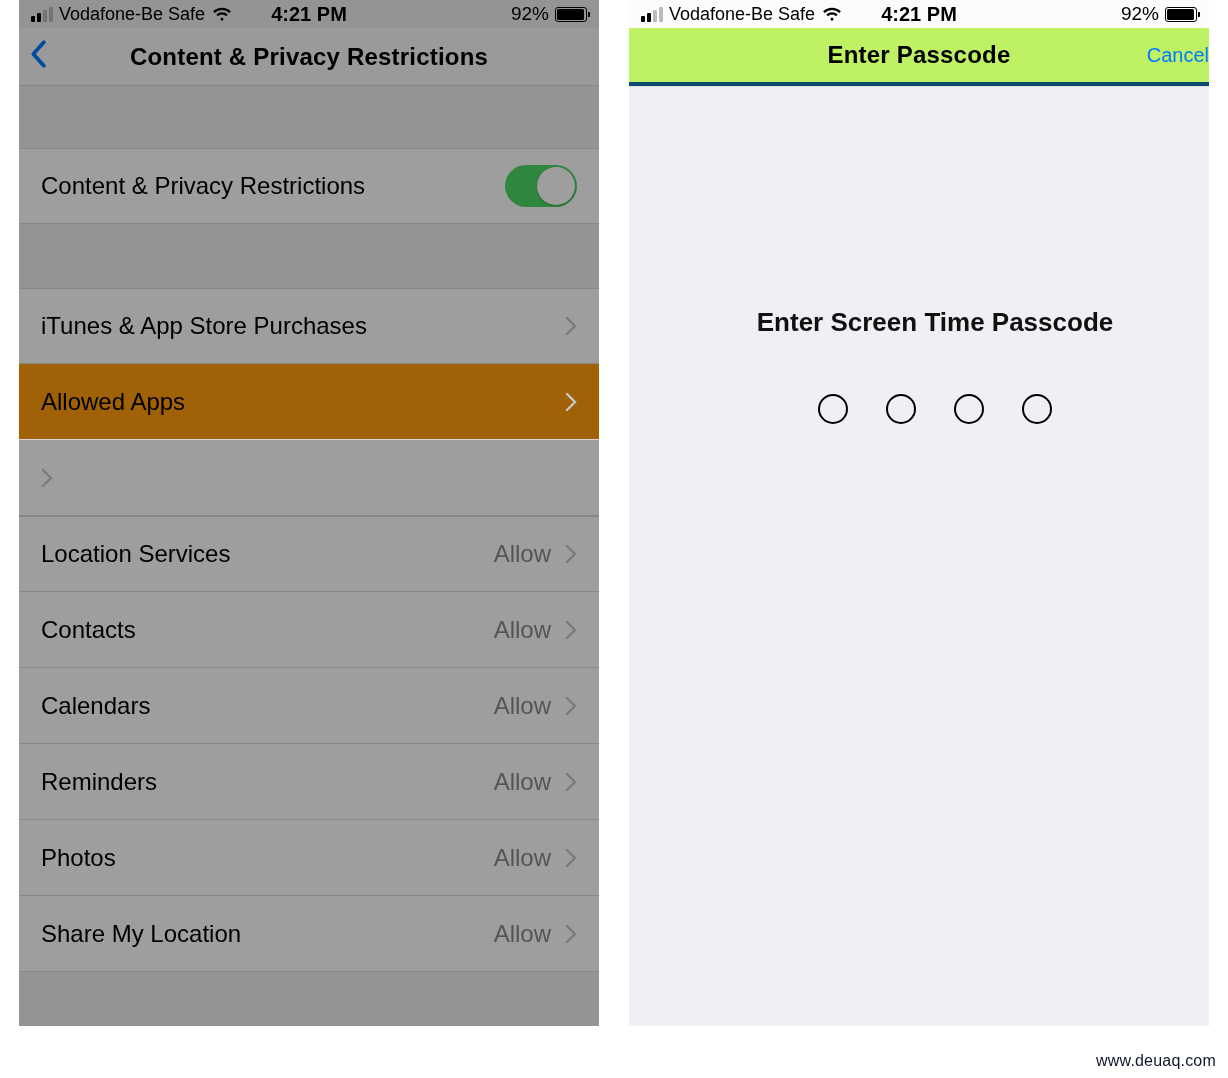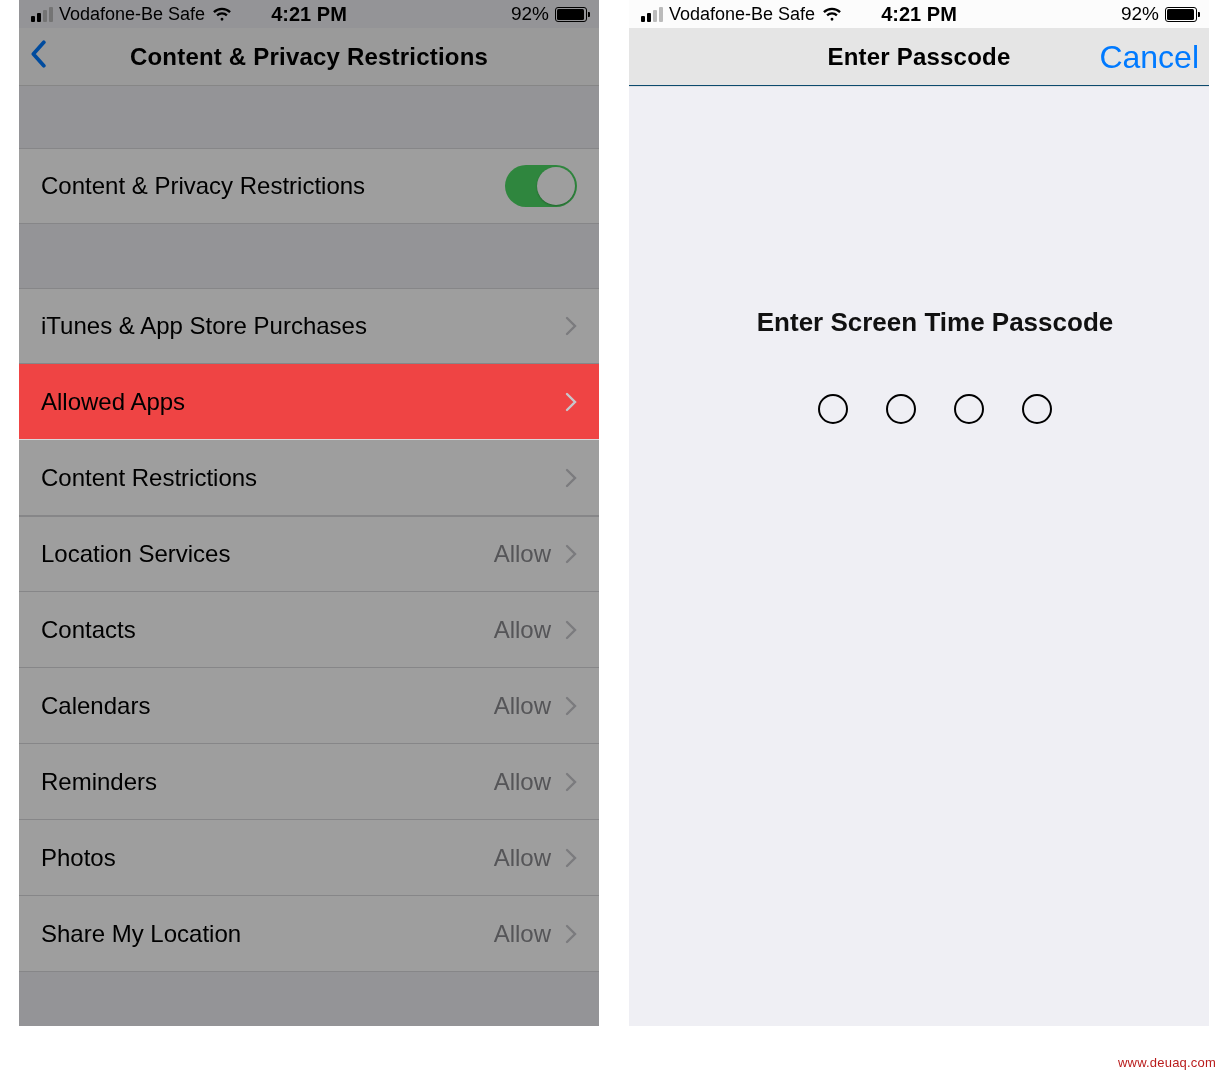"Enter Passcode" .phone-right .navbar { background: #e5e5e5 -> #bef264; border-bottom: 1px solid #0c4a6e -> 4px solid #0c4a6e }
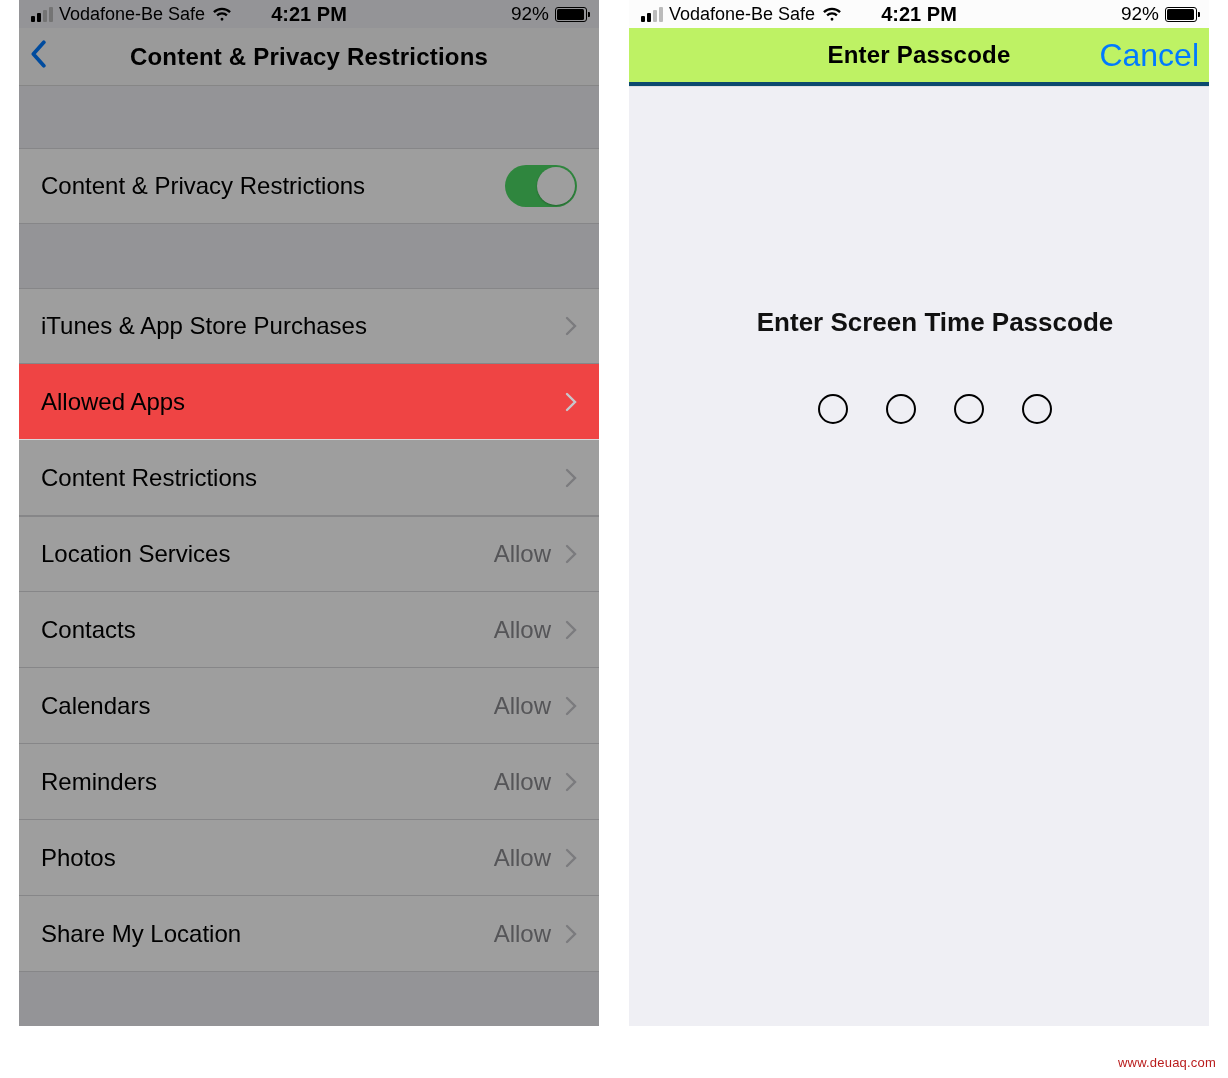"Cancel" .nav-cancel { font-size: 32px -> 20px; right: 10px -> 0 }
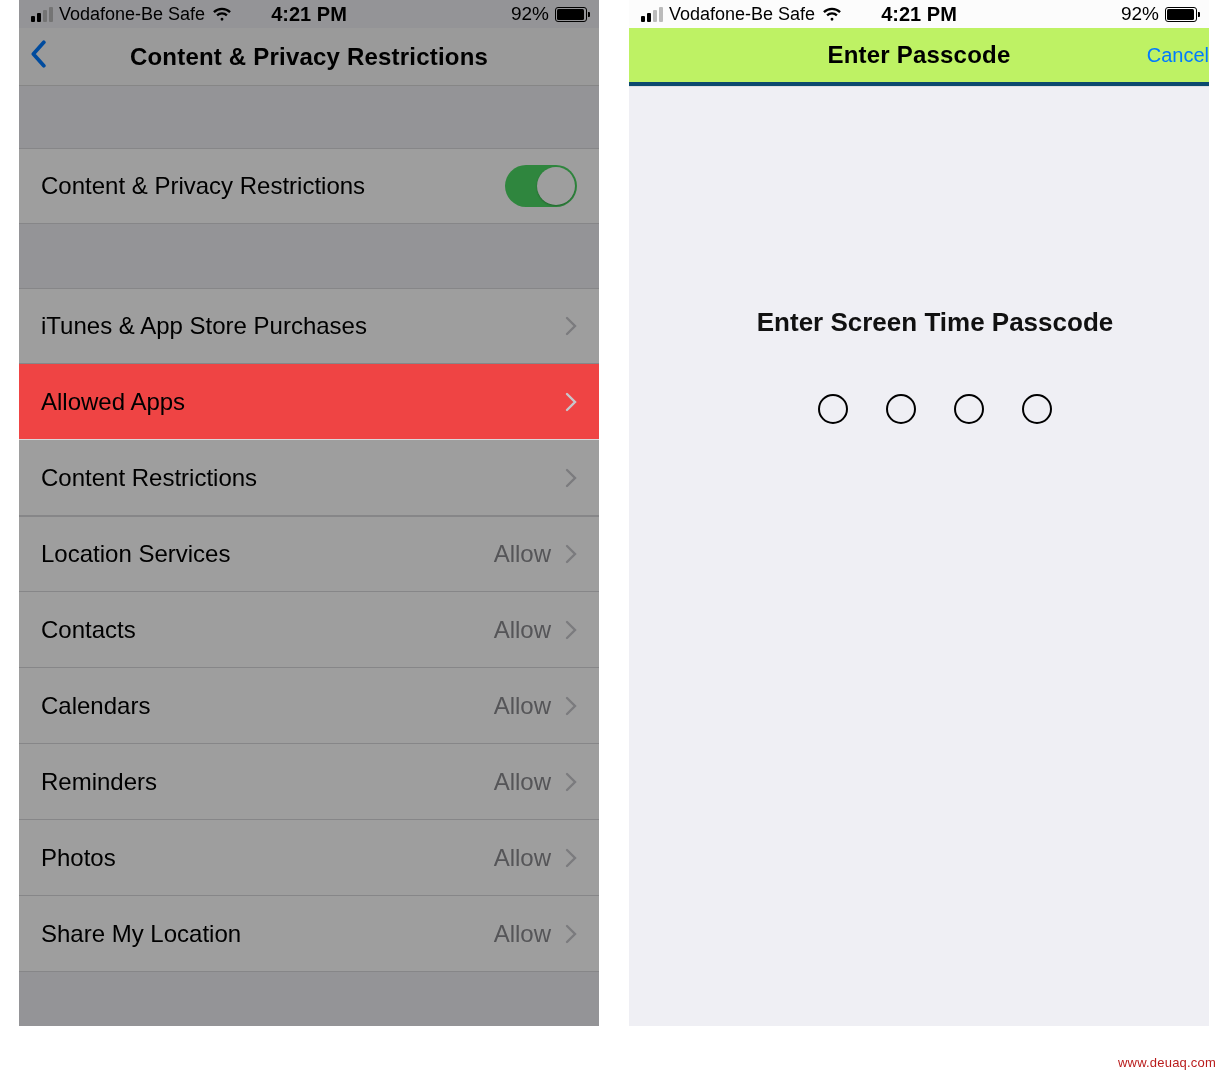"Allowed Apps" .phone-left .cell.highlight { background: #ef4444 -> #a16207 }
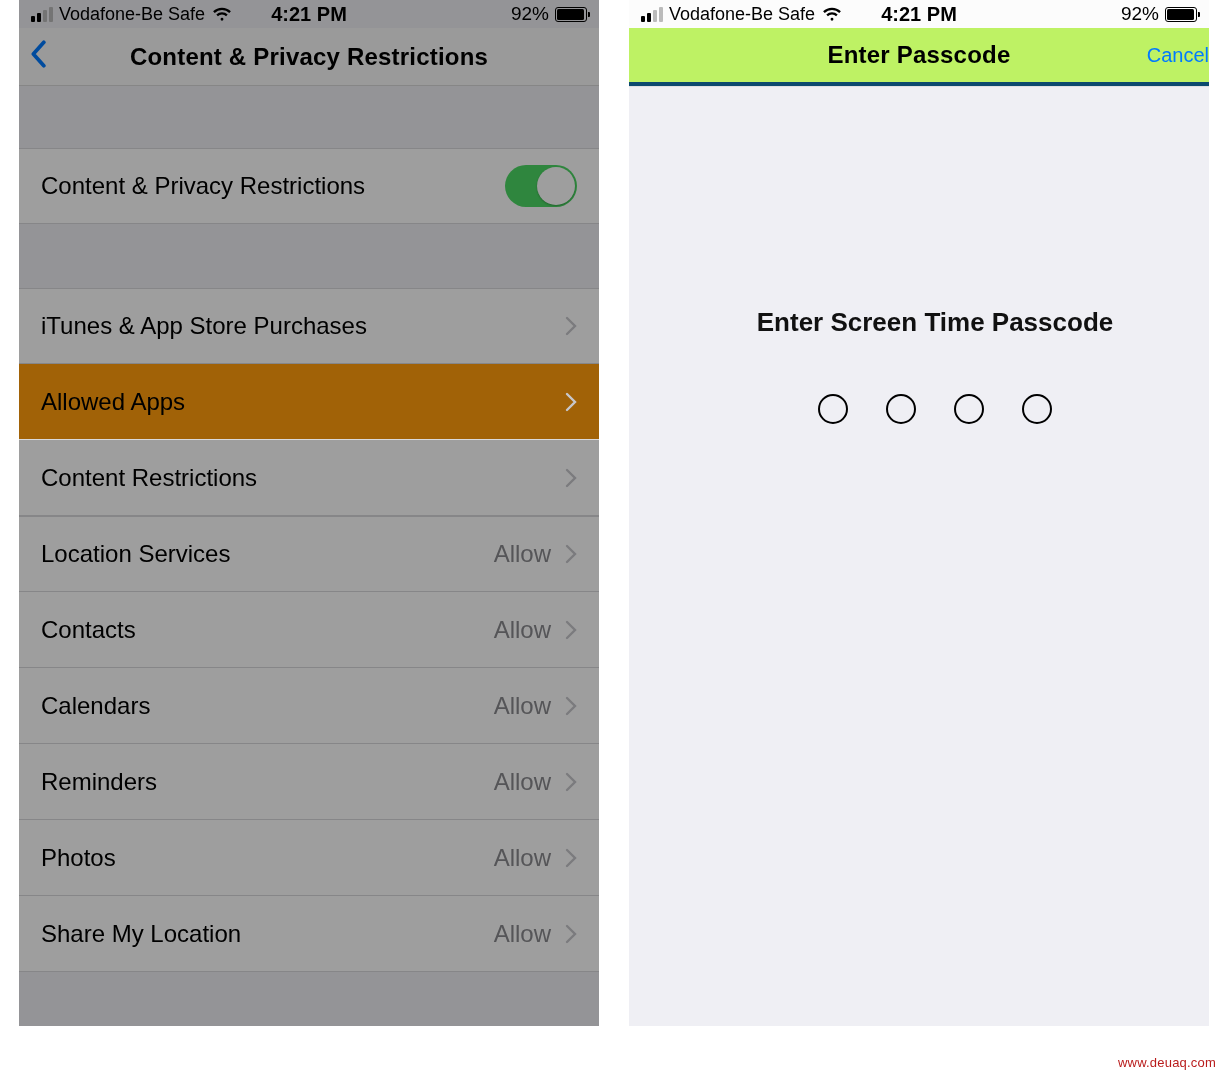"Content Restrictions" span.cell-label { html: <span>Content Restrictions</span> -> none }
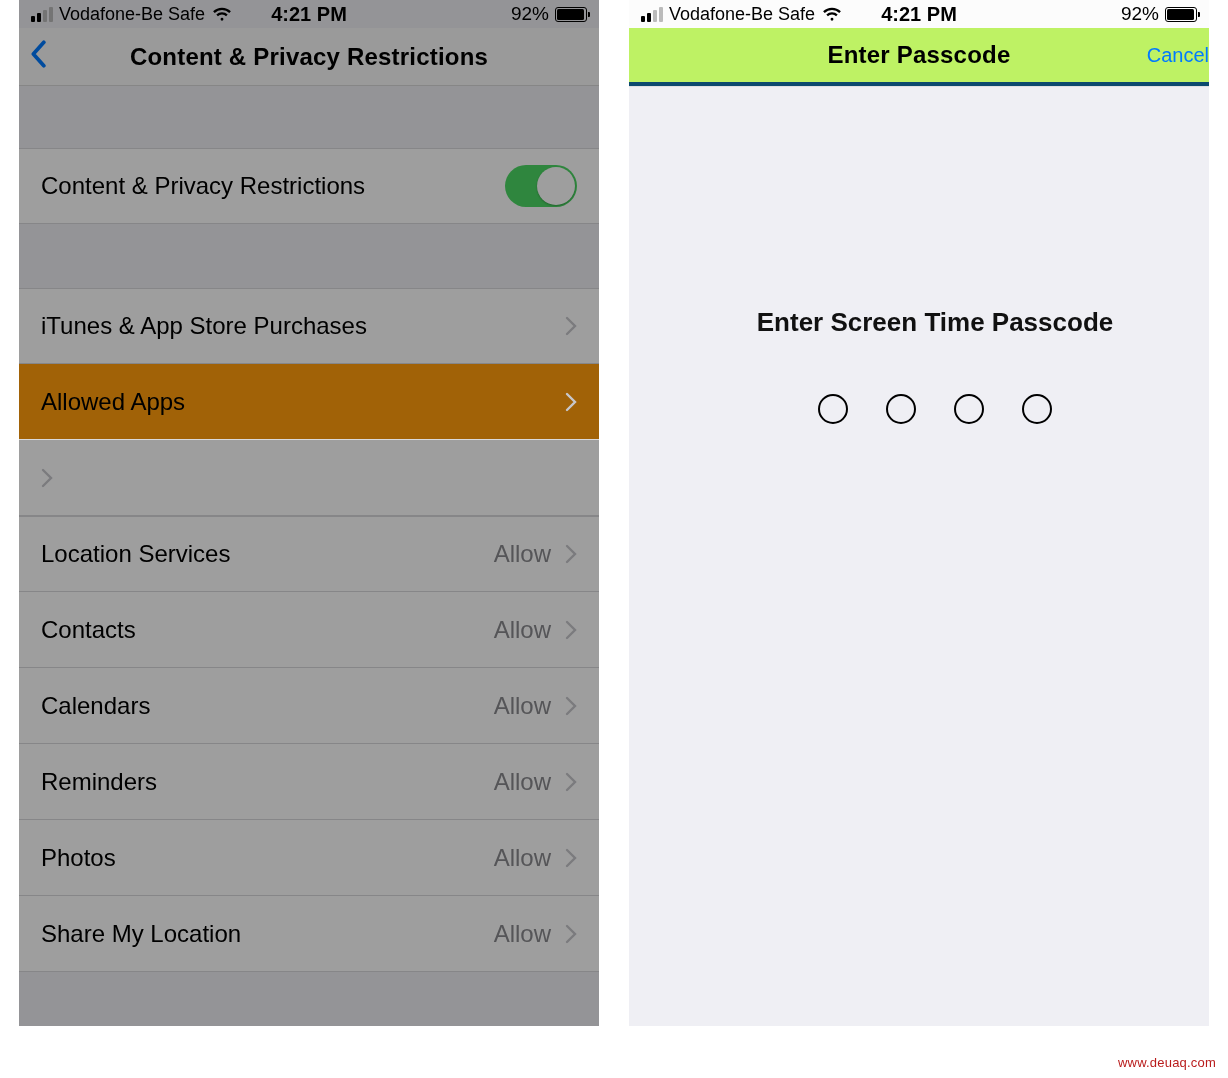"www.deuaq.com" .watermark { color: #b91c1c -> #0f172a; font-size: 13px -> 16px }
